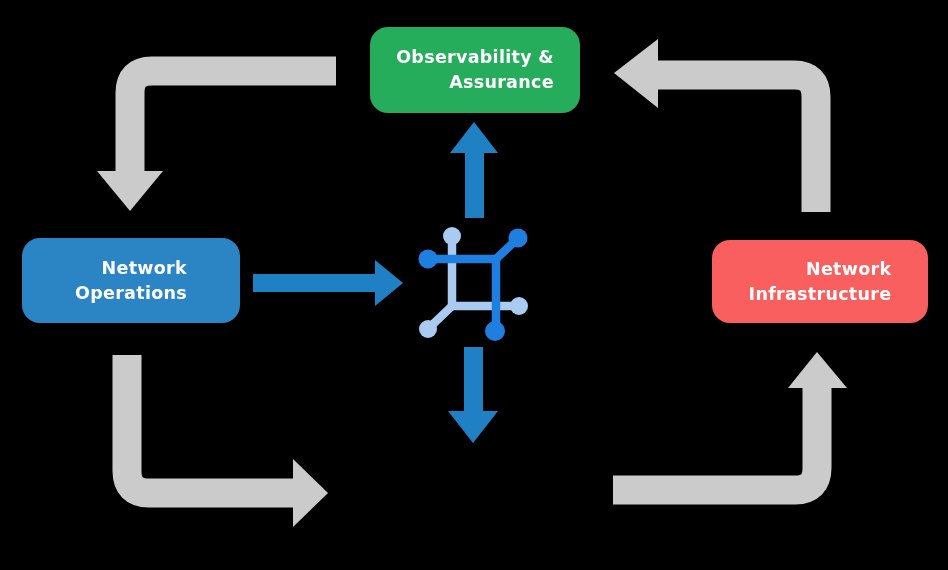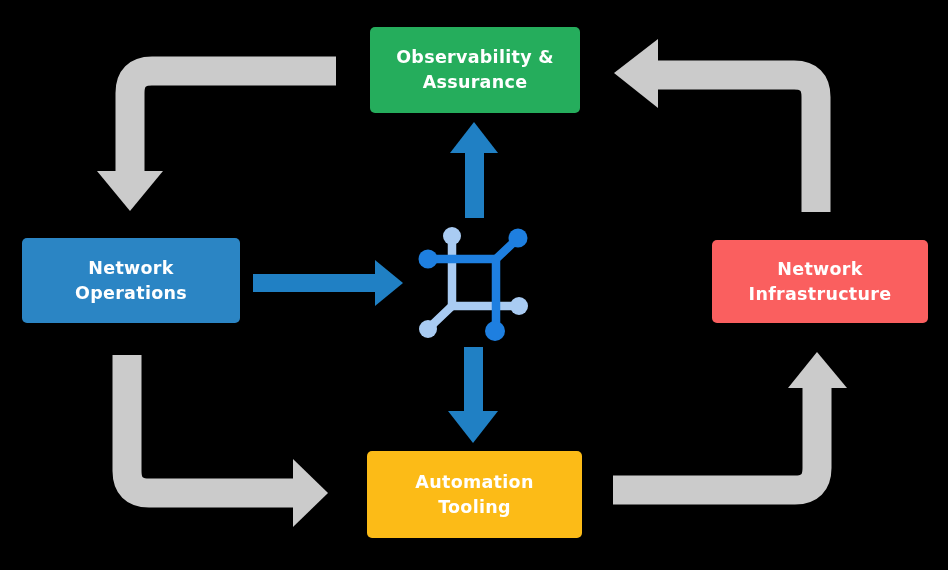"Observability &" .node { border-radius: 5px -> 18px; text-align: center -> right }
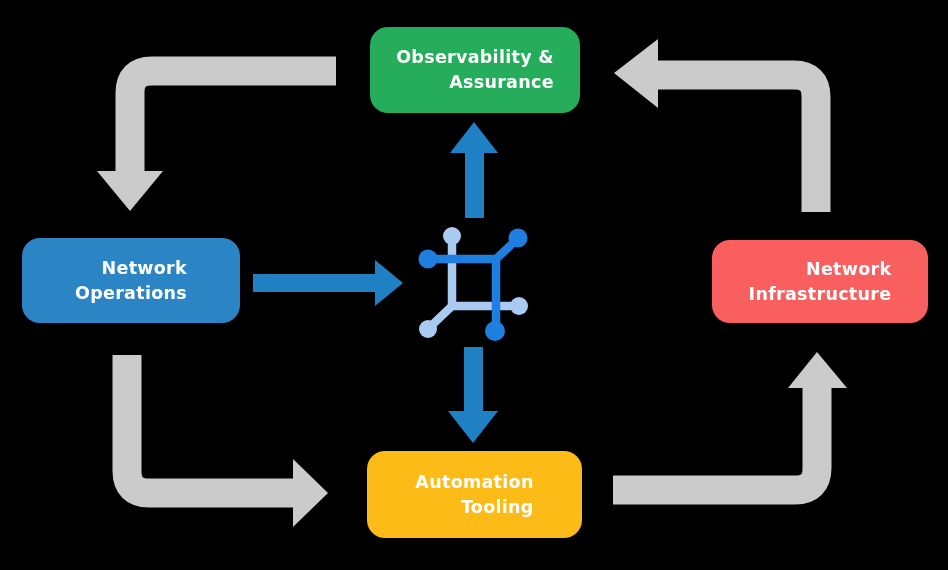"Automation" div.node { html: <div> <span>Automation Tooling</span> </div> -> none }
